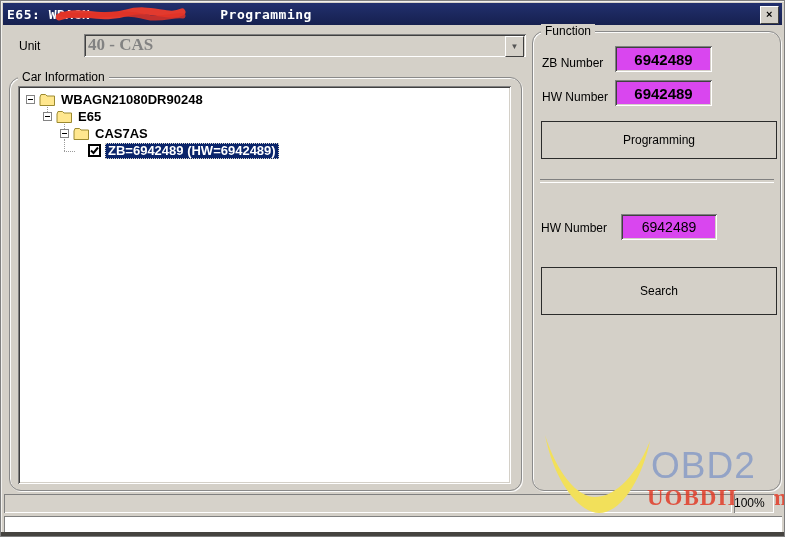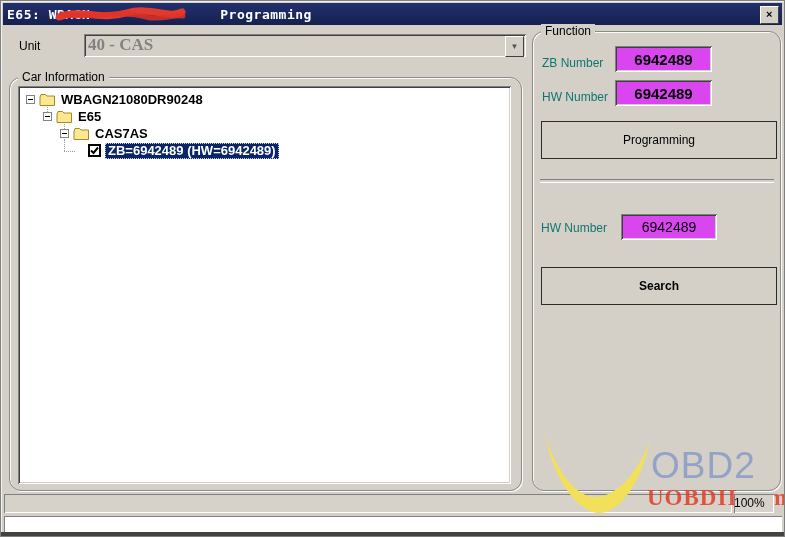"ZB Number" .fp-label { color: #0f766e -> #000000 }
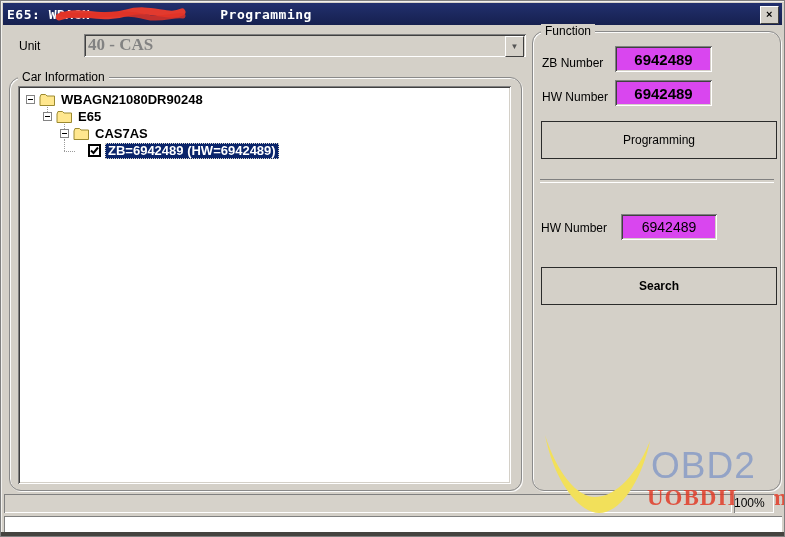"Search" button.fp-btn { font-weight: bold -> none; height: 38px -> 48px }
